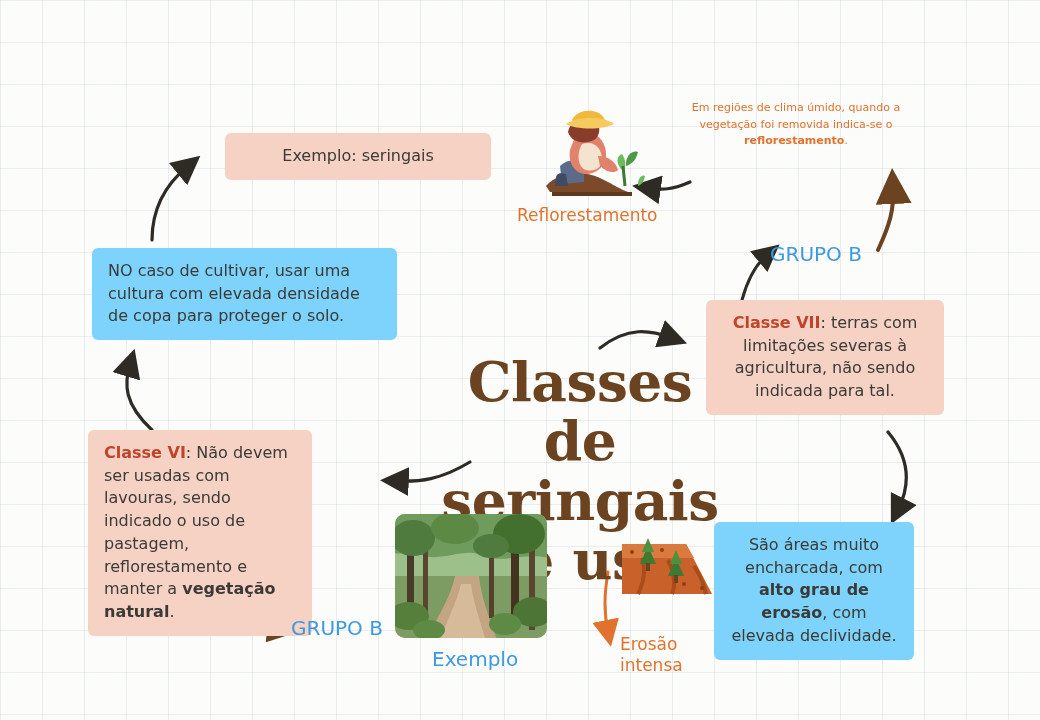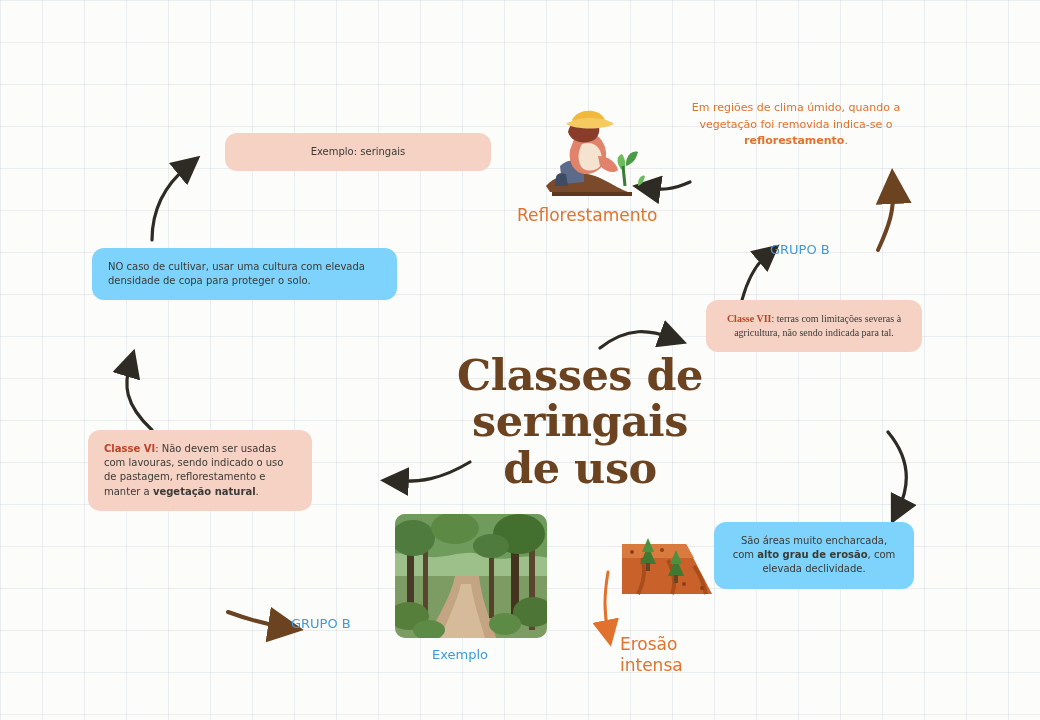"Exemplo: seringais" .card { border-radius: 12px -> 6px; font-size: 10px -> 16px }
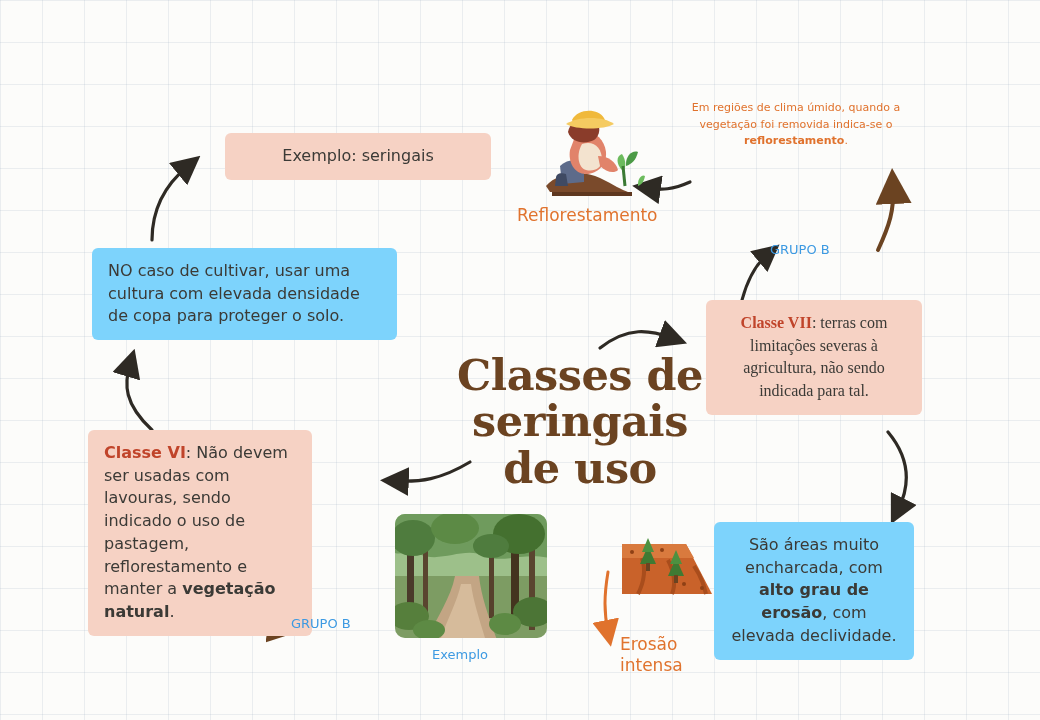"GRUPO B" .label-blue { font-size: 13px -> 20px }
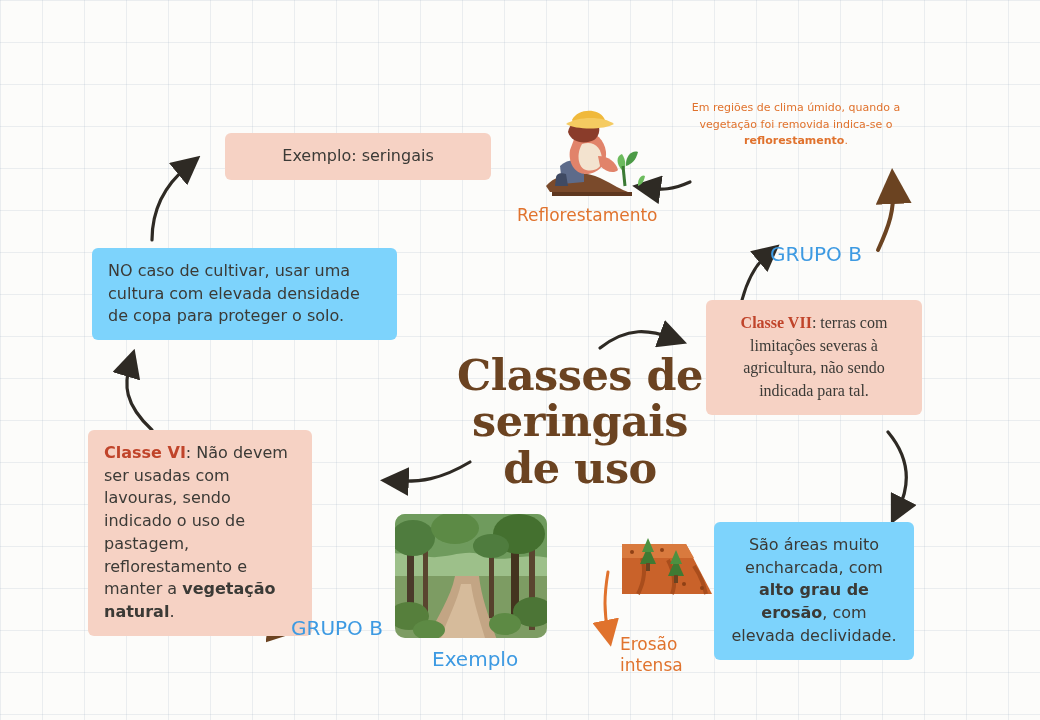"Classe VII: terras com limitações" div.node { font-family: Liberation Serif, serif -> none; width: 216px -> 238px }
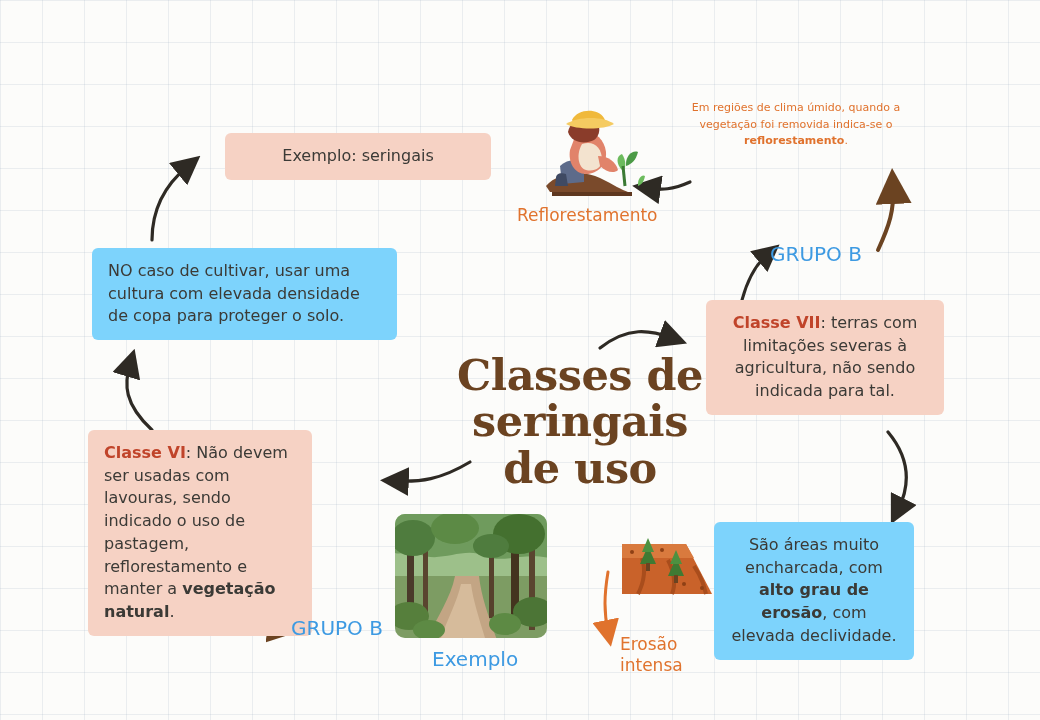"Classes de" .center-title { font-size: 43px -> 55px }
